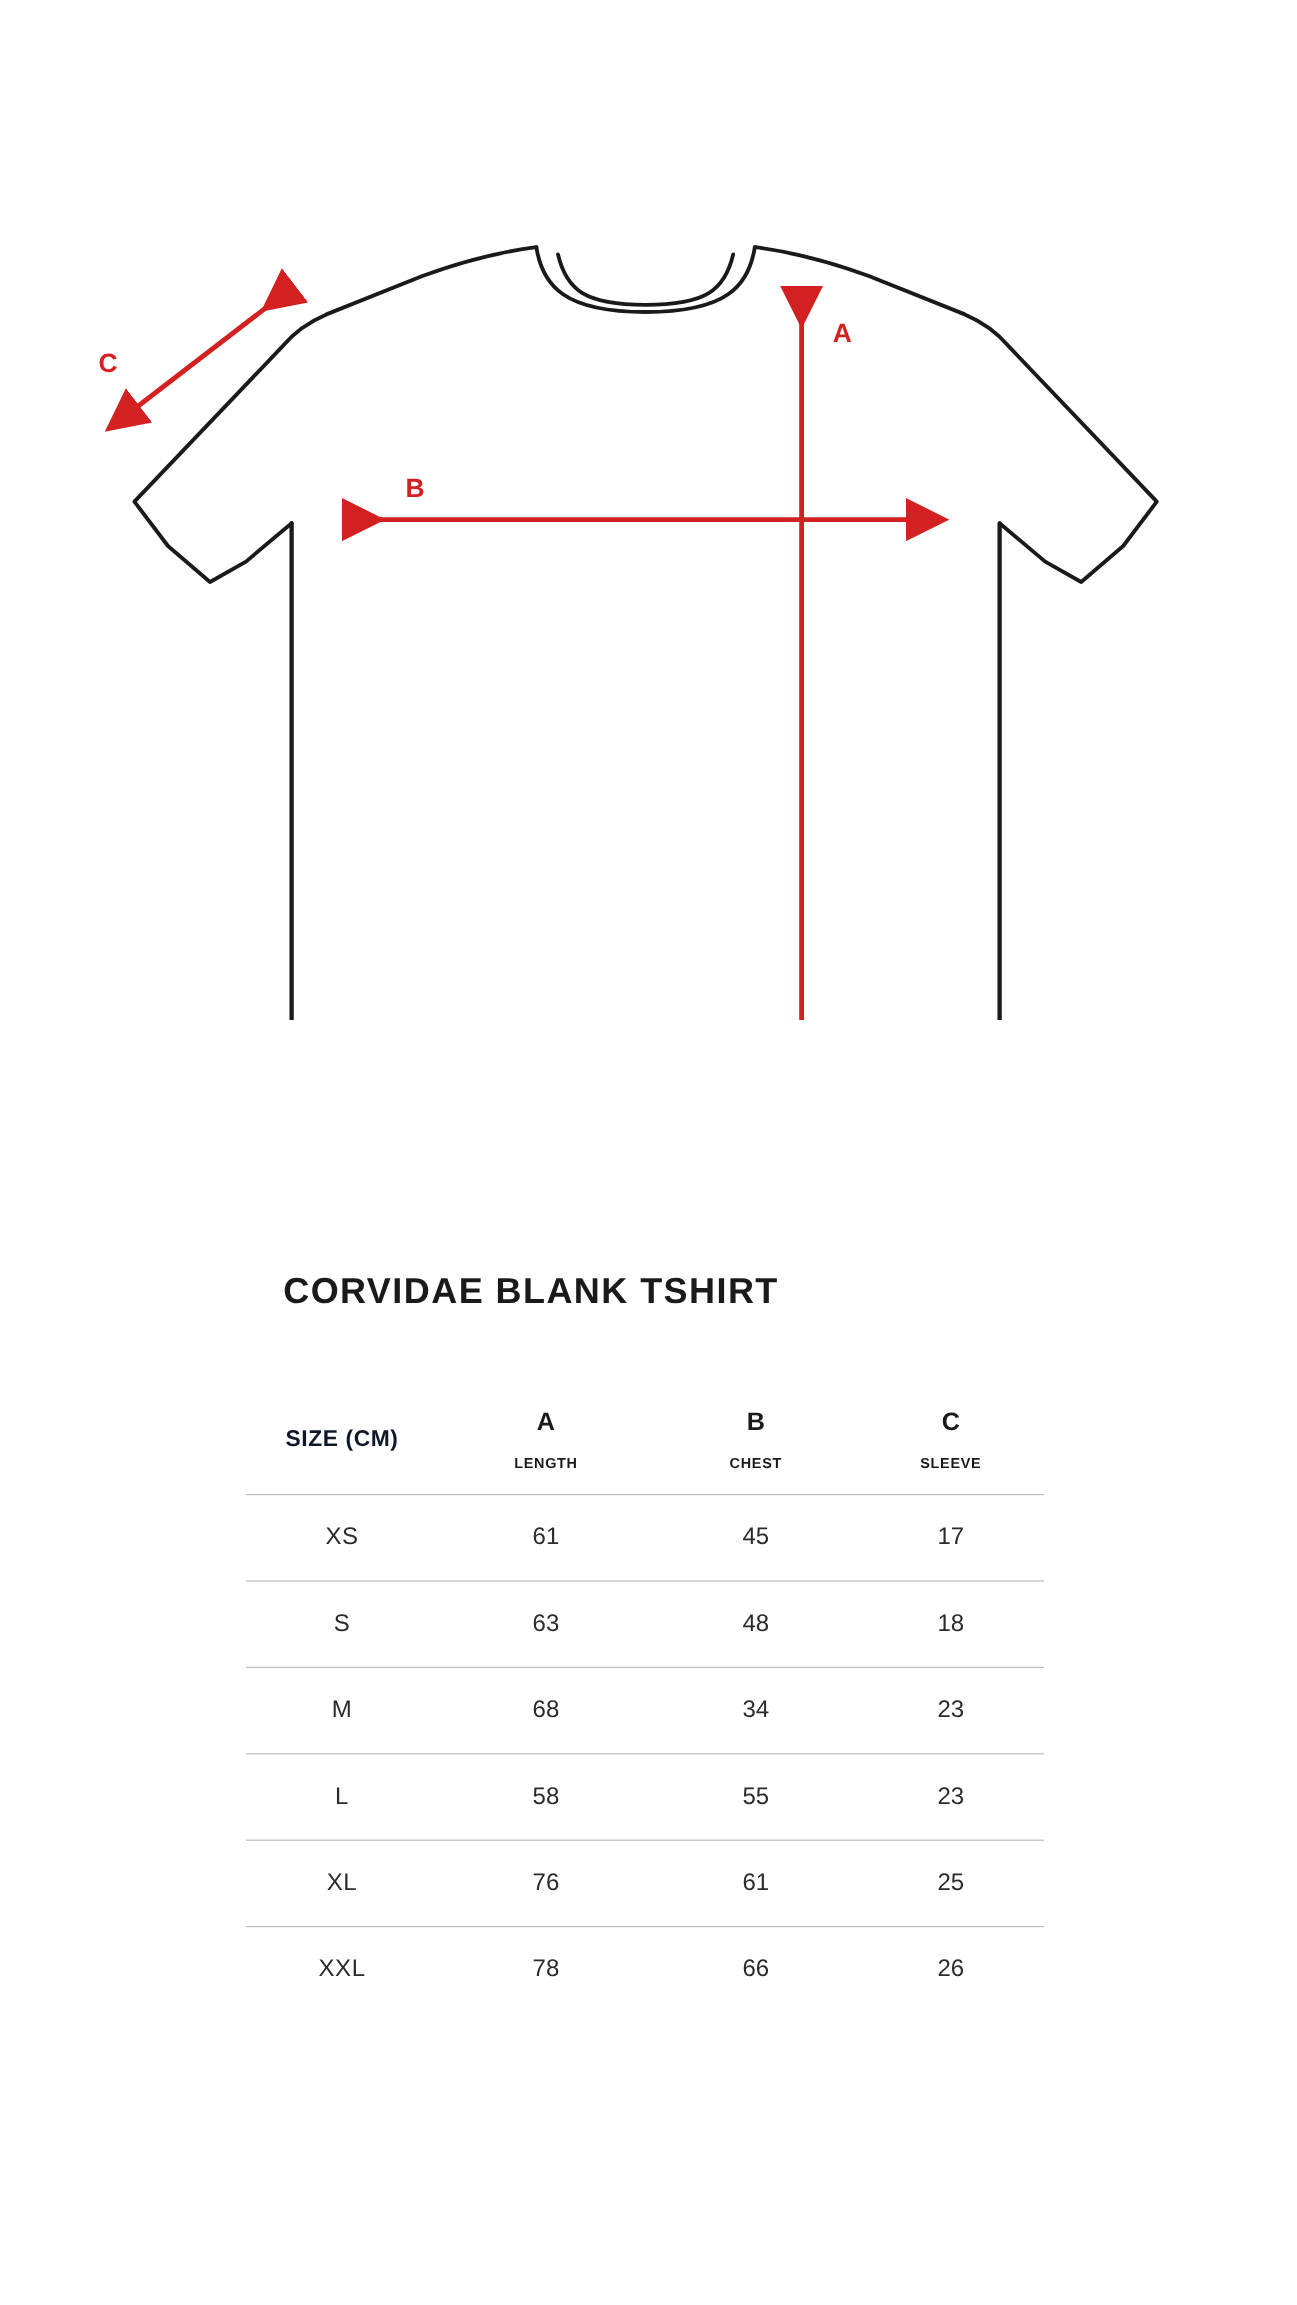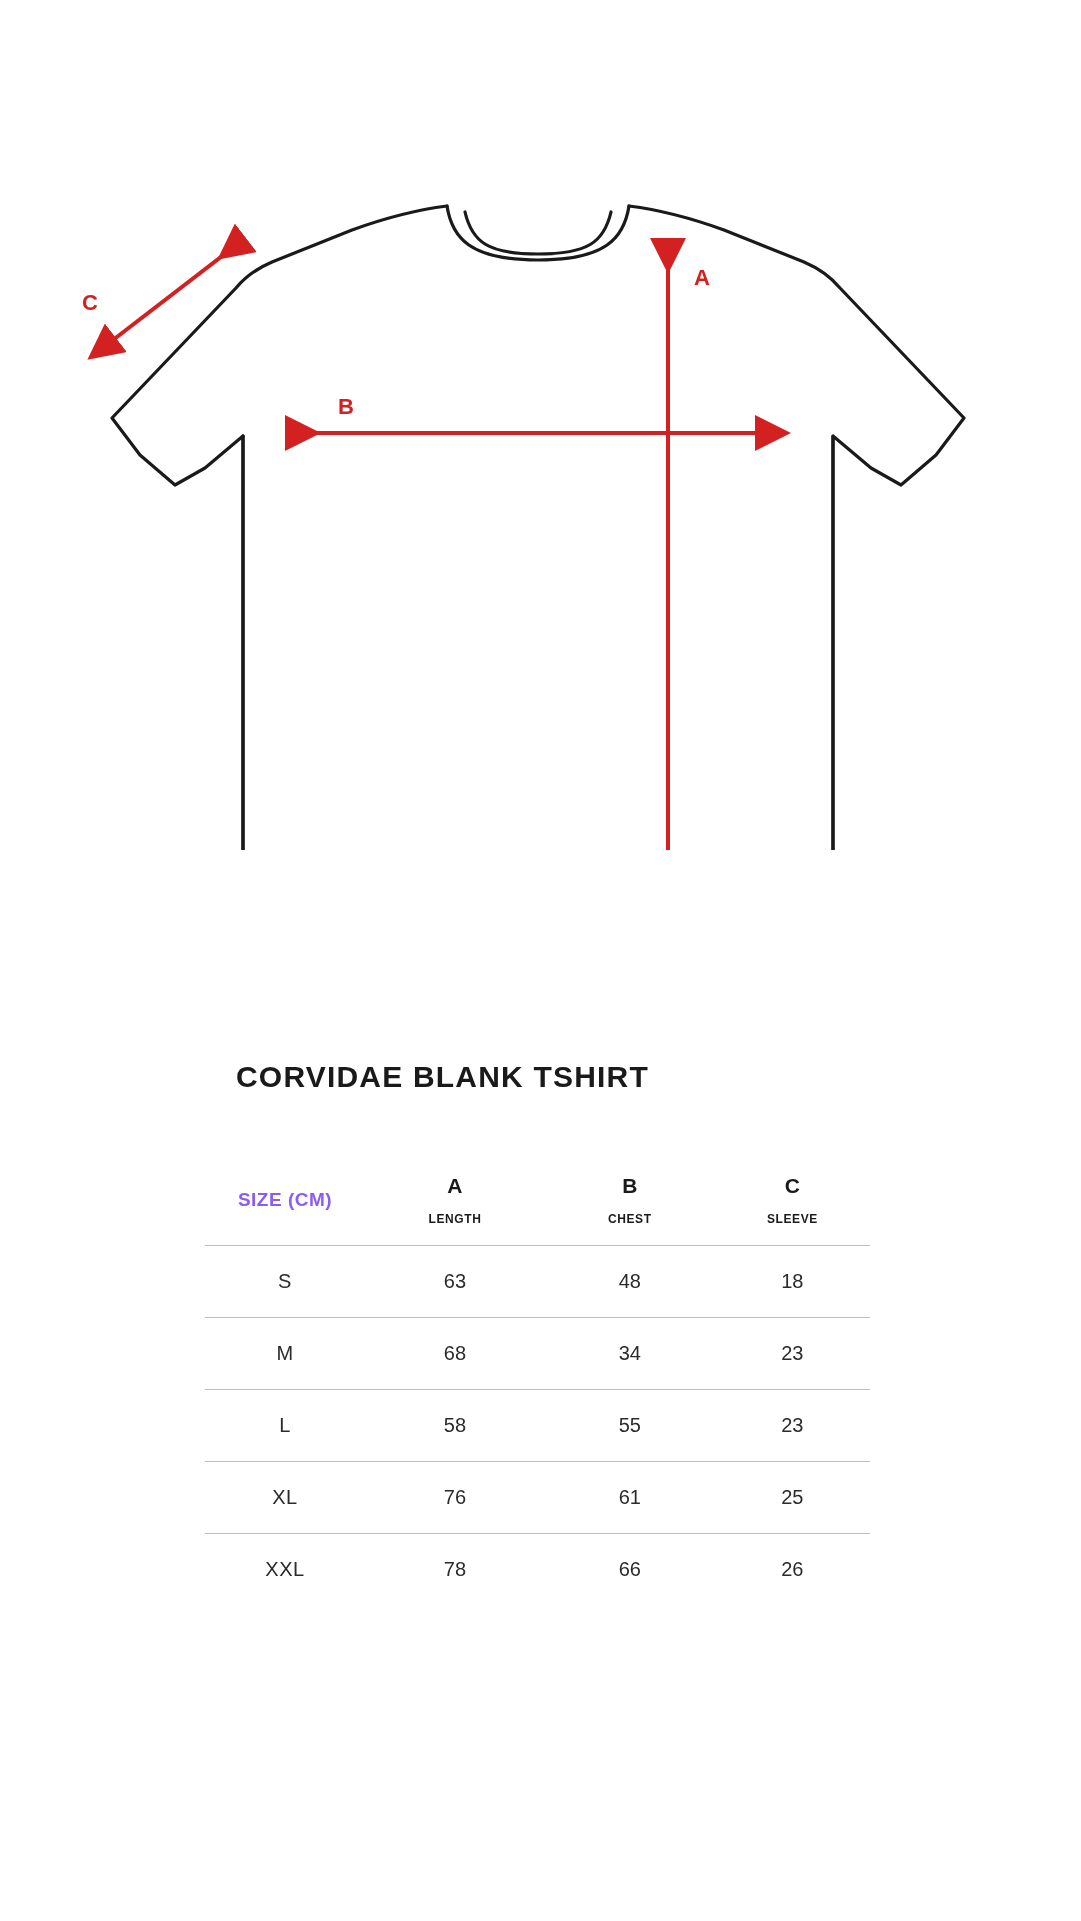"SIZE (CM)" .hdr-size { color: #8b5cf6 -> #0f172a }
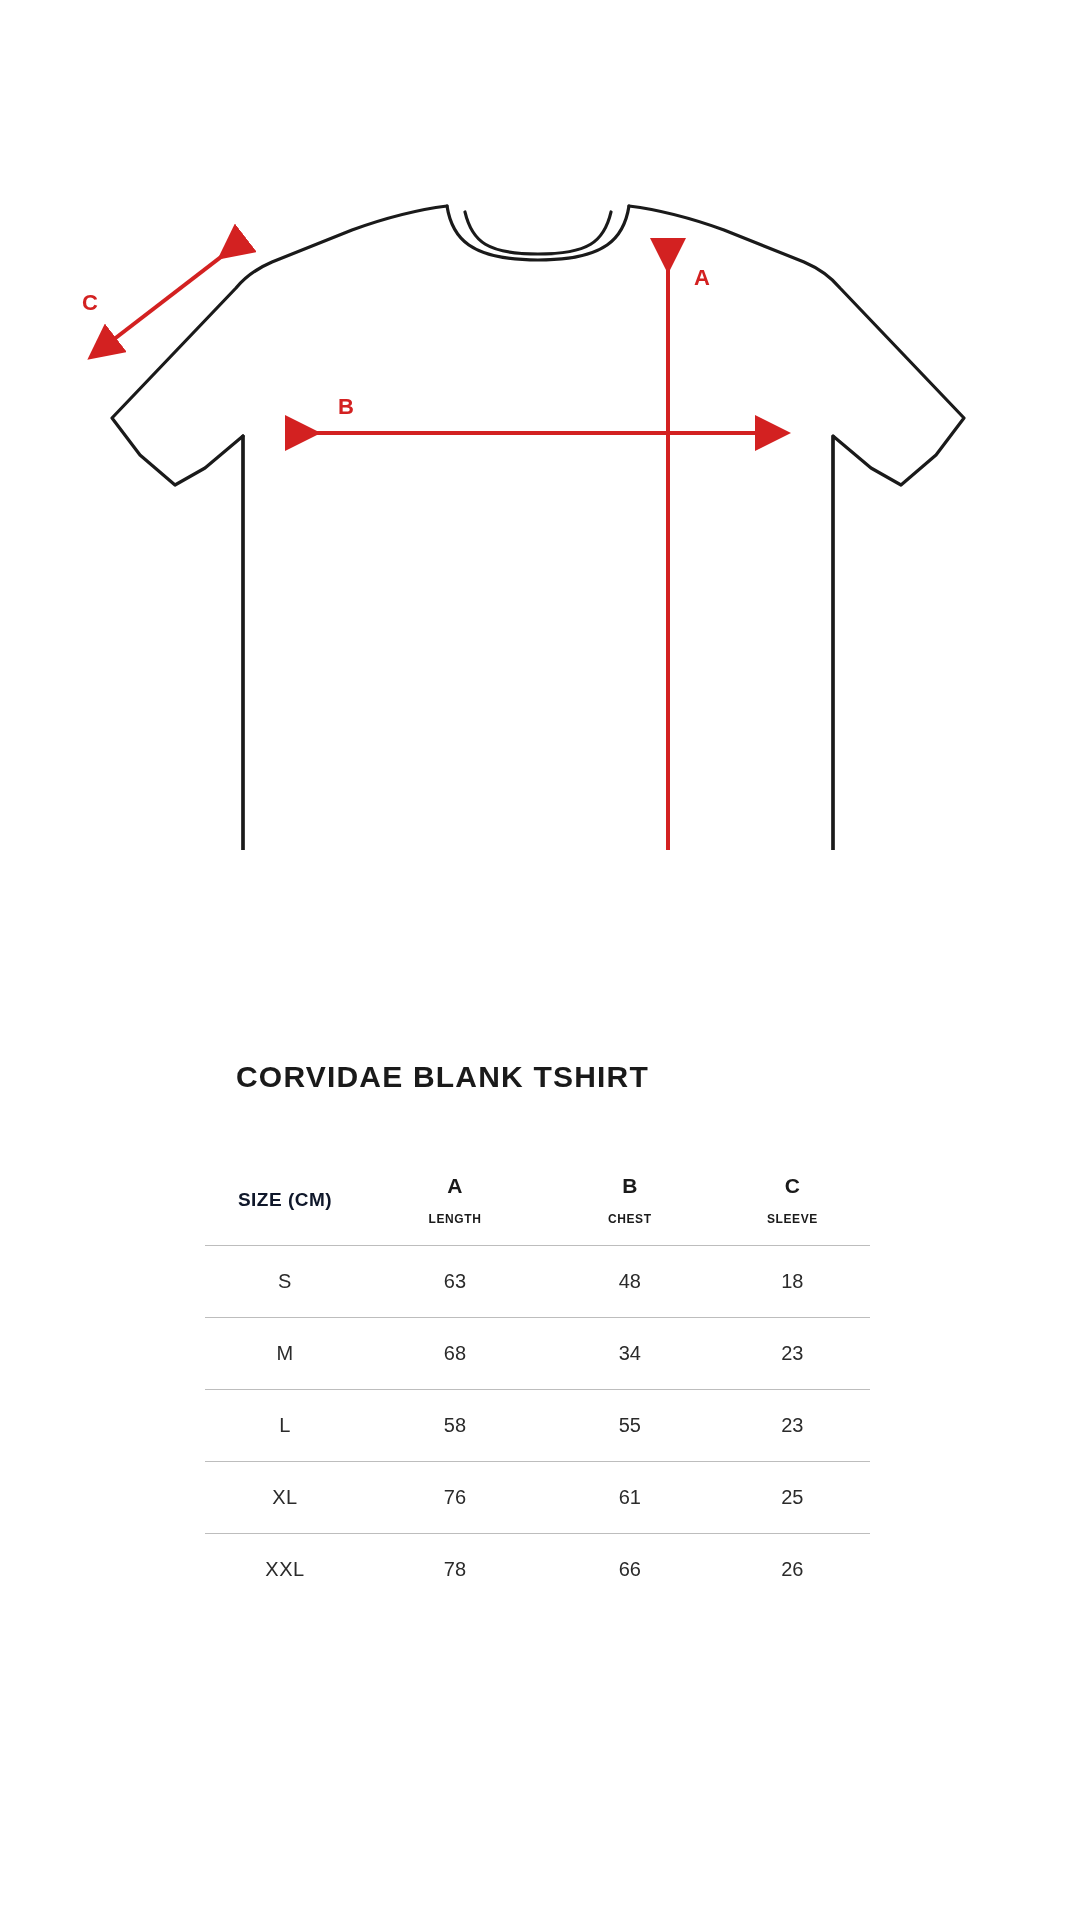"XS" tr { html: none -> <tr> <td>XS</td> <td>61</td> <td>45</td> <td>17</td> </tr> }
